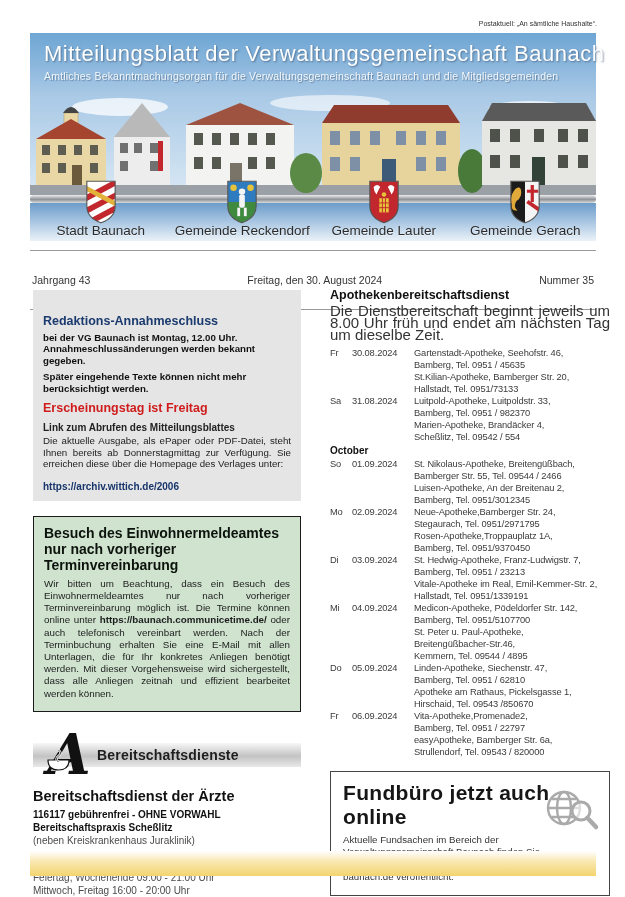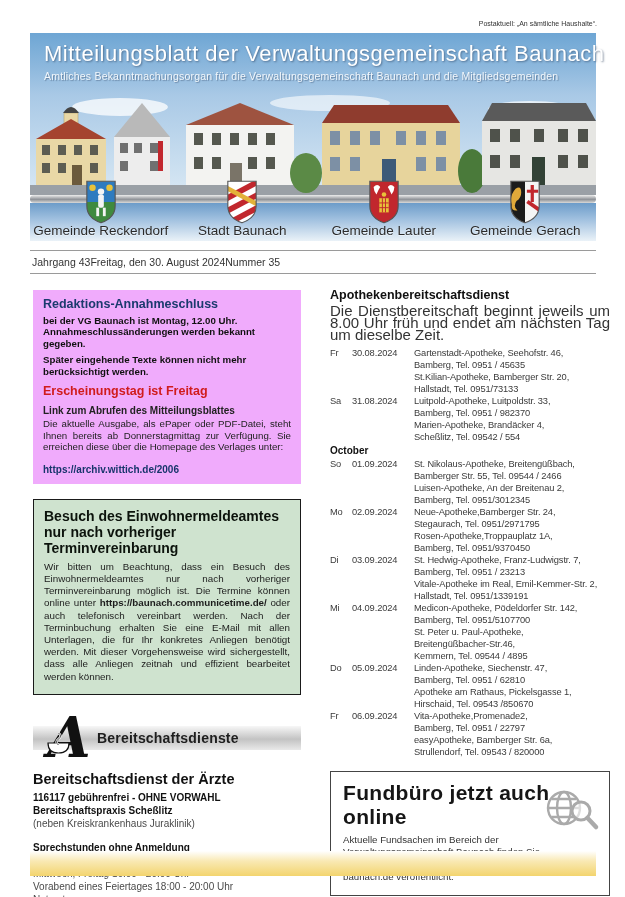"Gemeinde Reckendorf" div.muni { order: before "Stadt Baunach" -> after "Stadt Baunach" }
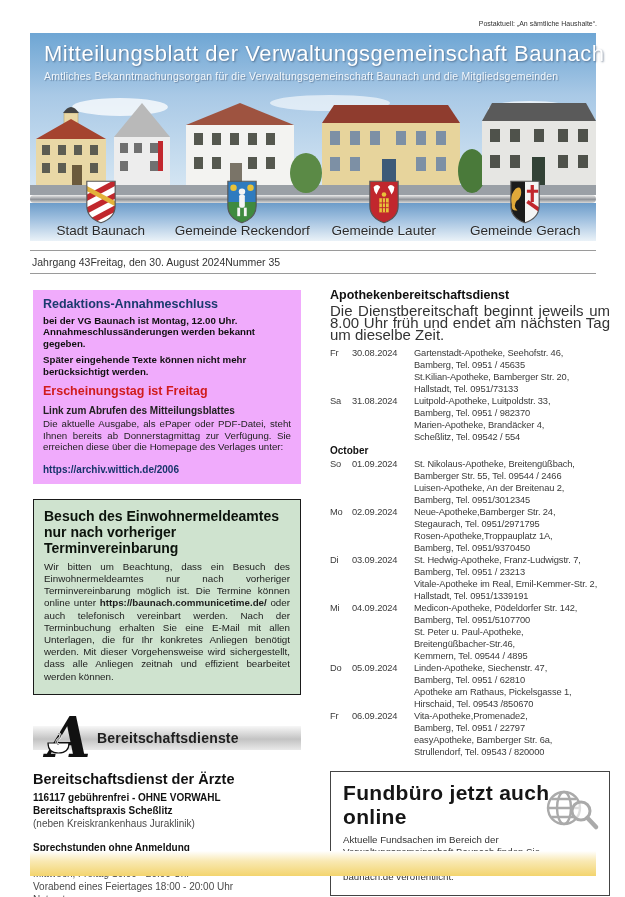"Jahrgang 43" .issue { justify-content: none -> space-between; padding: 5px 2px -> 23px 2px }
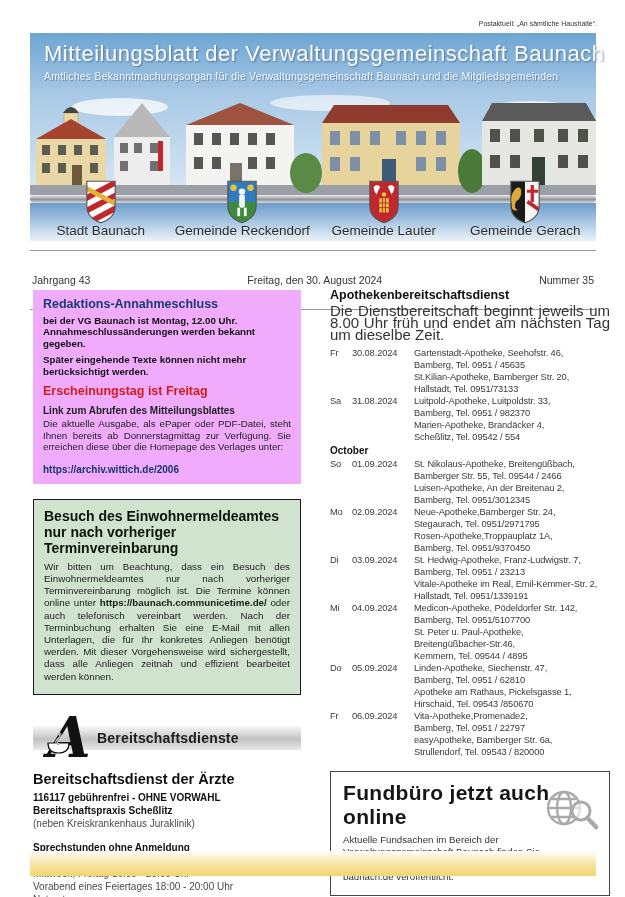"Redaktions-Annahmeschluss" .bluebox { background: #f0abfc -> #e5e5e5; padding: 7px 10px 9px 10px -> 24px 10px 9px 10px }
